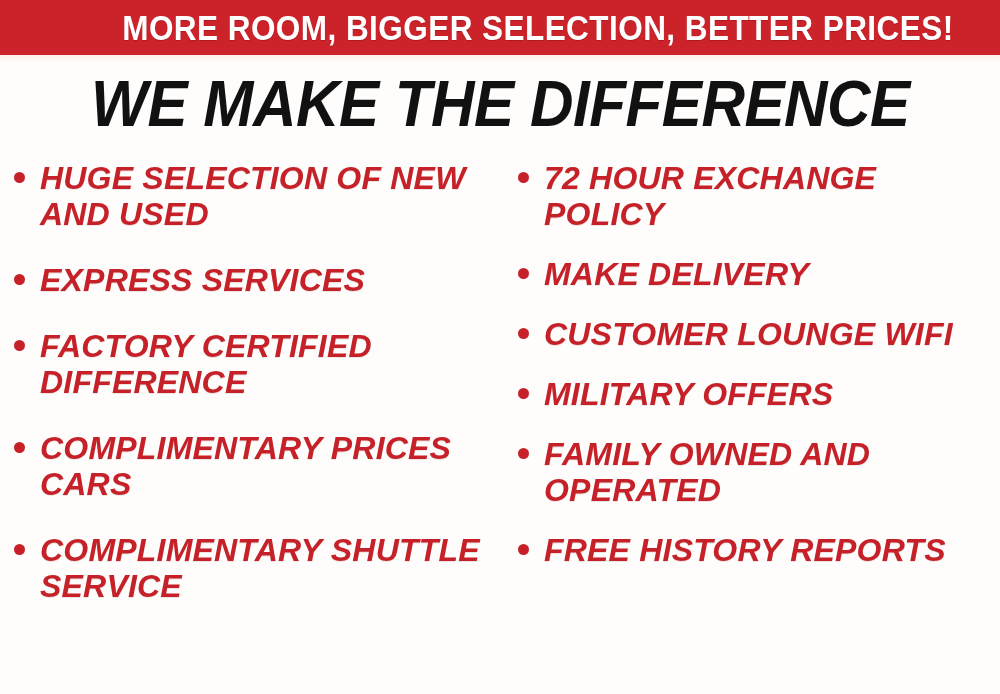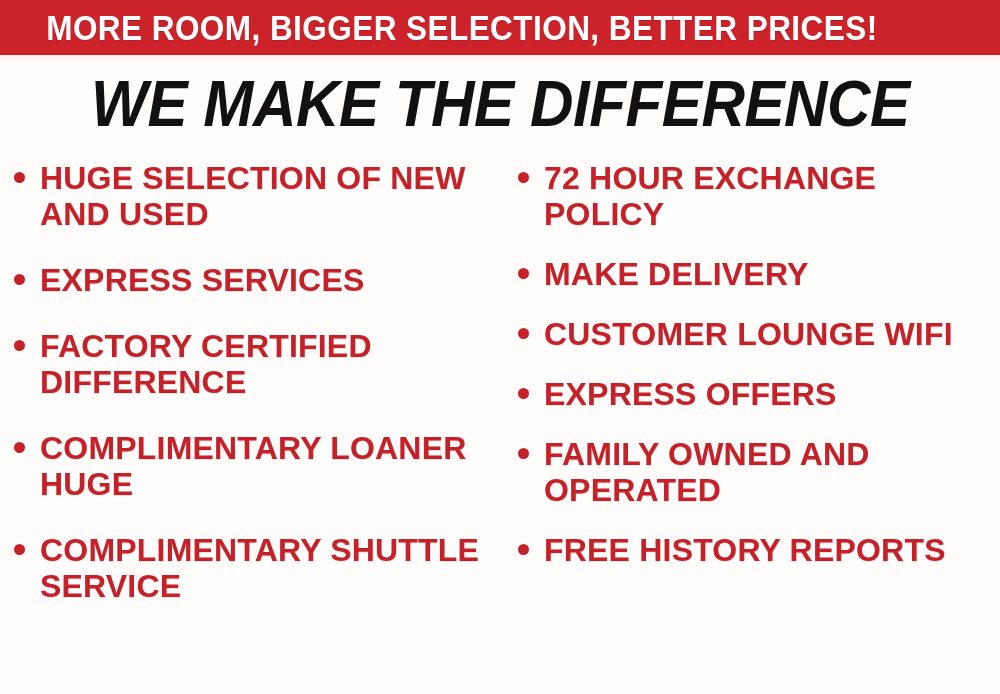"MORE ROOM, BIGGER SELECTION, BETTER" #banner { justify-content: flex-start -> flex-end }
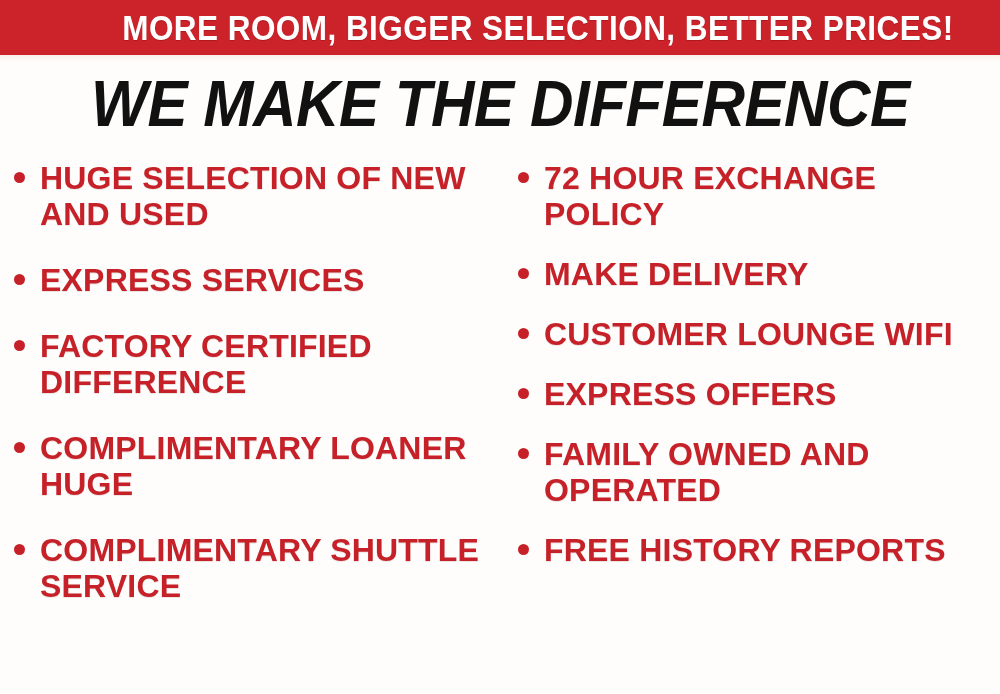"HUGE SELECTION OF NEW AND" #columns { font-style: none -> italic }
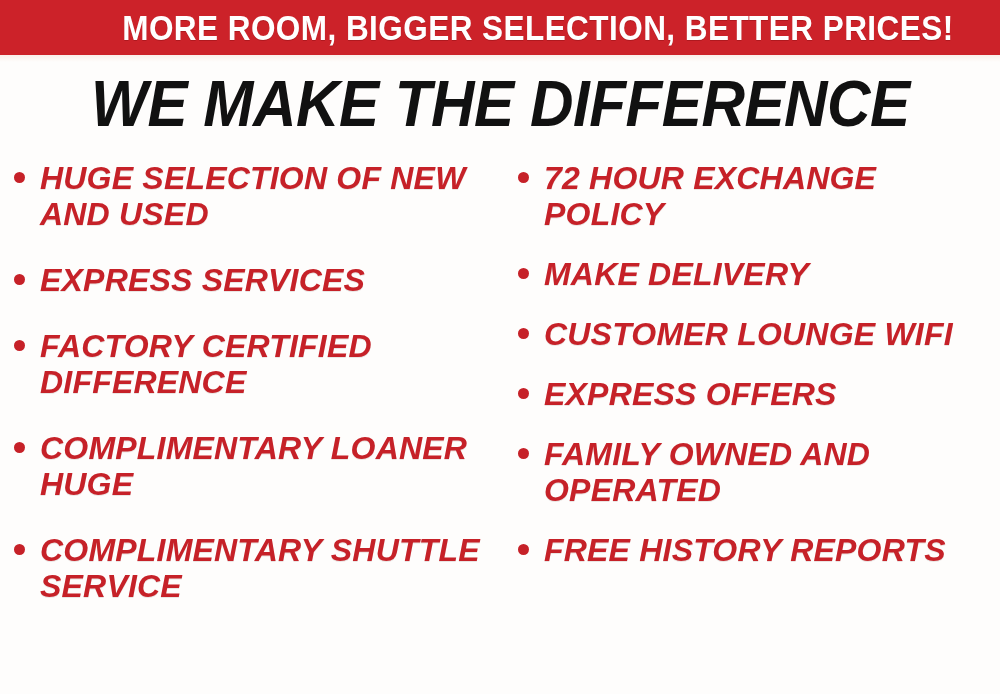"EXPRESS OFFERS" span.bullet-label { text: EXPRESS -> MILITARY }
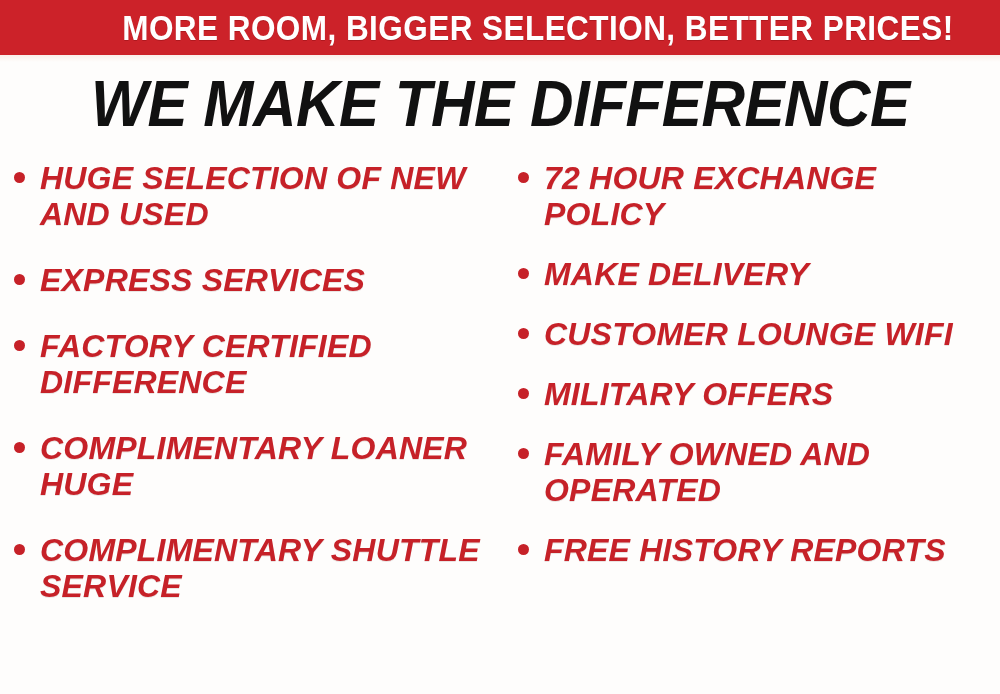"COMPLIMENTARY LOANER HUGE" span.bullet-label { text: LOANER HUGE -> PRICES CARS }
